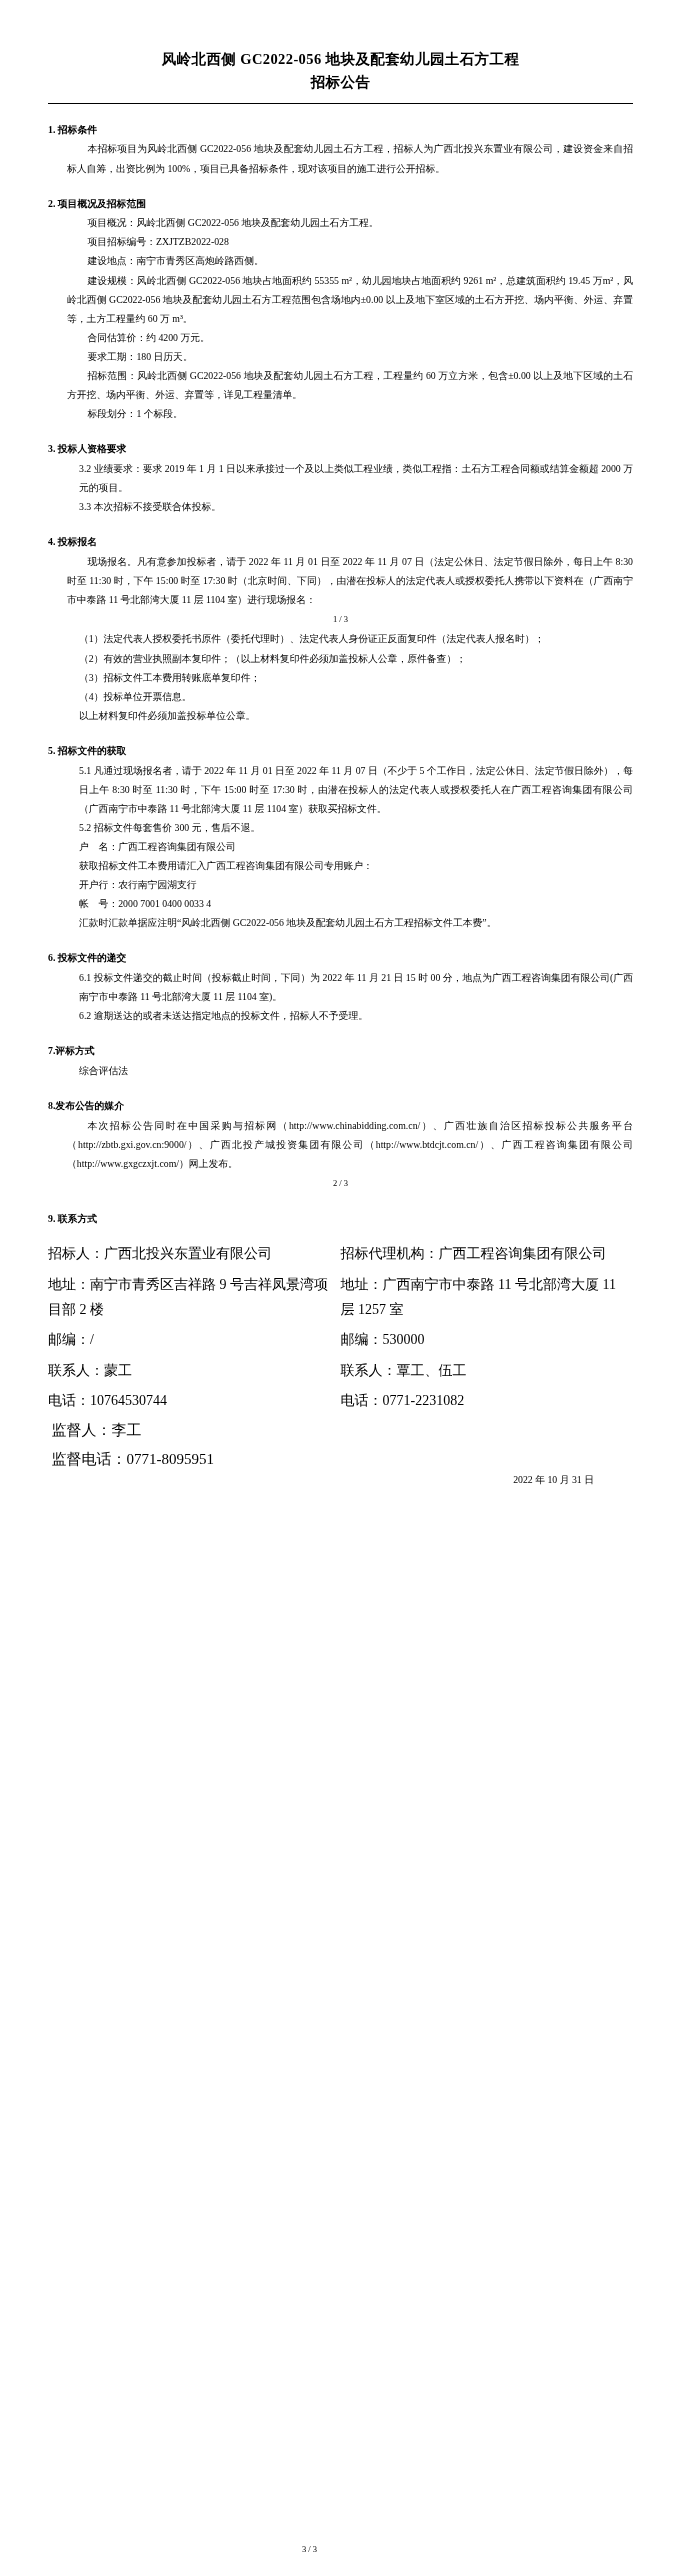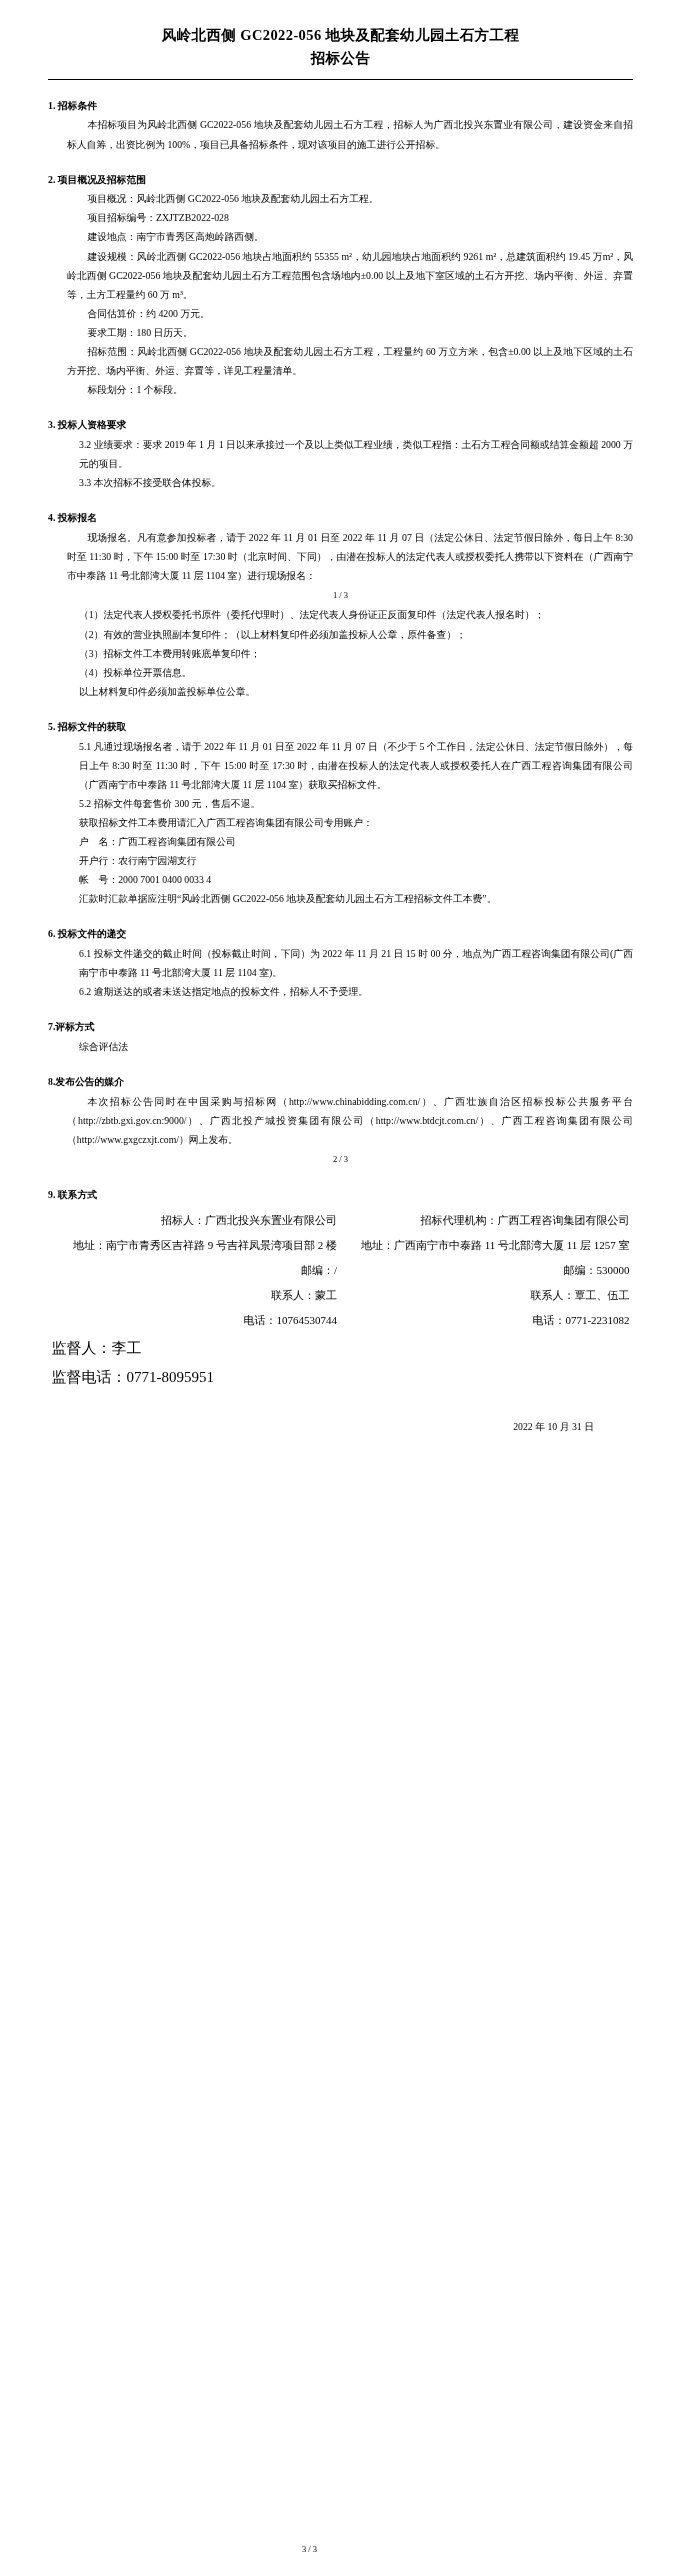"风岭北西侧 GC2022-056 地块及配套幼儿园土石方工程" .title-block { margin-top: none -> 24px }
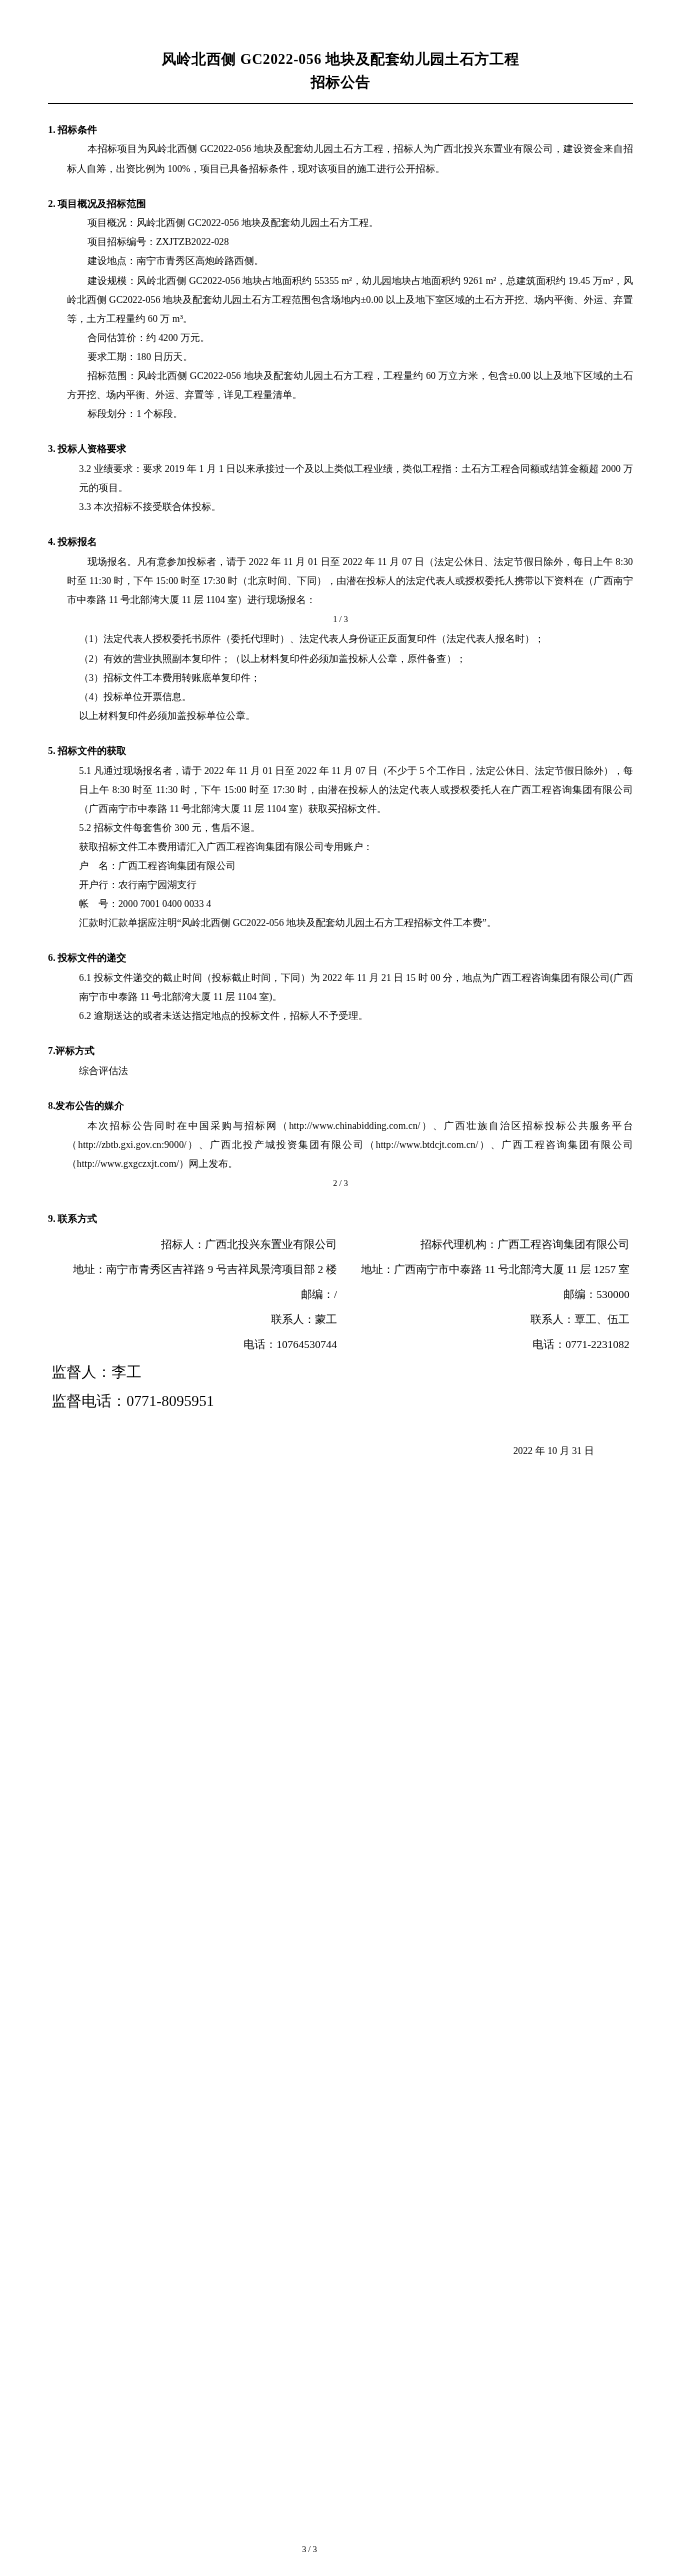"获取招标文件工本费用请汇入广西工程咨询集团有限公司专用账户：" p.ind2 { order: before "户 名：广西工程咨询集团有限公司" -> after "户 名：广西工程咨询集团有限公司" }
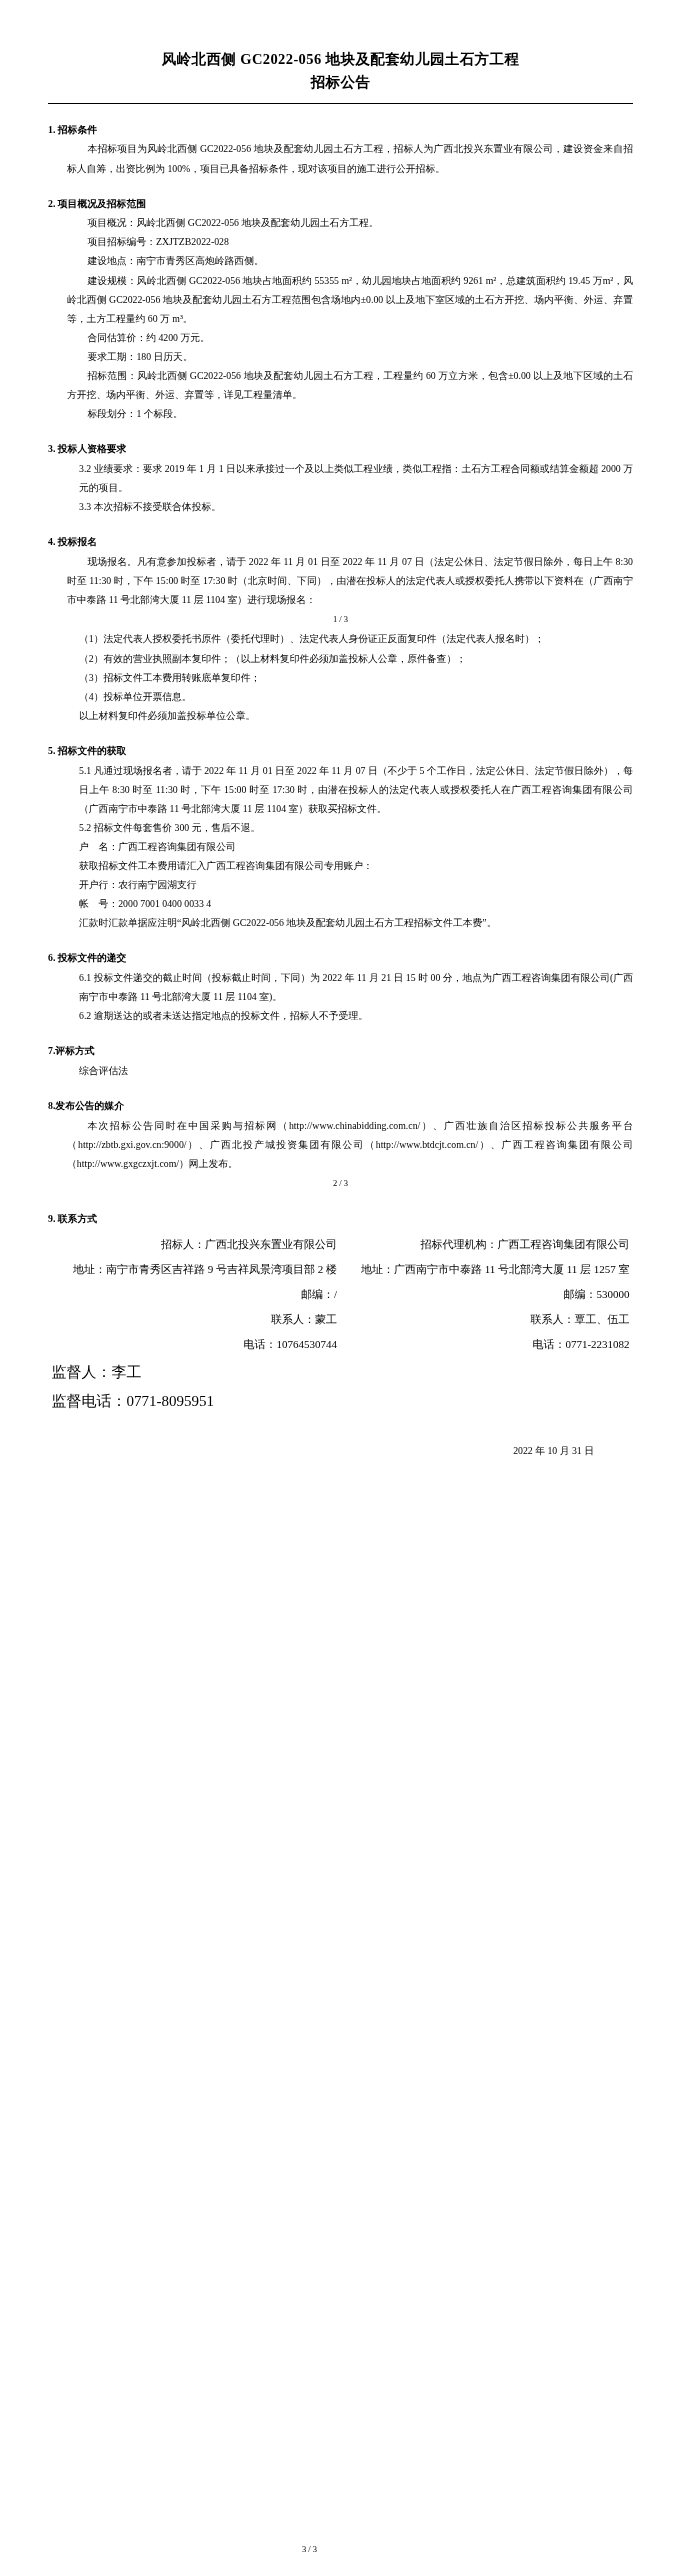"招标人：广西北投兴东置业有限公司" table.contacts { font-size: 11px -> 14px; margin-top: 4px -> 10px; text-align: right -> none }
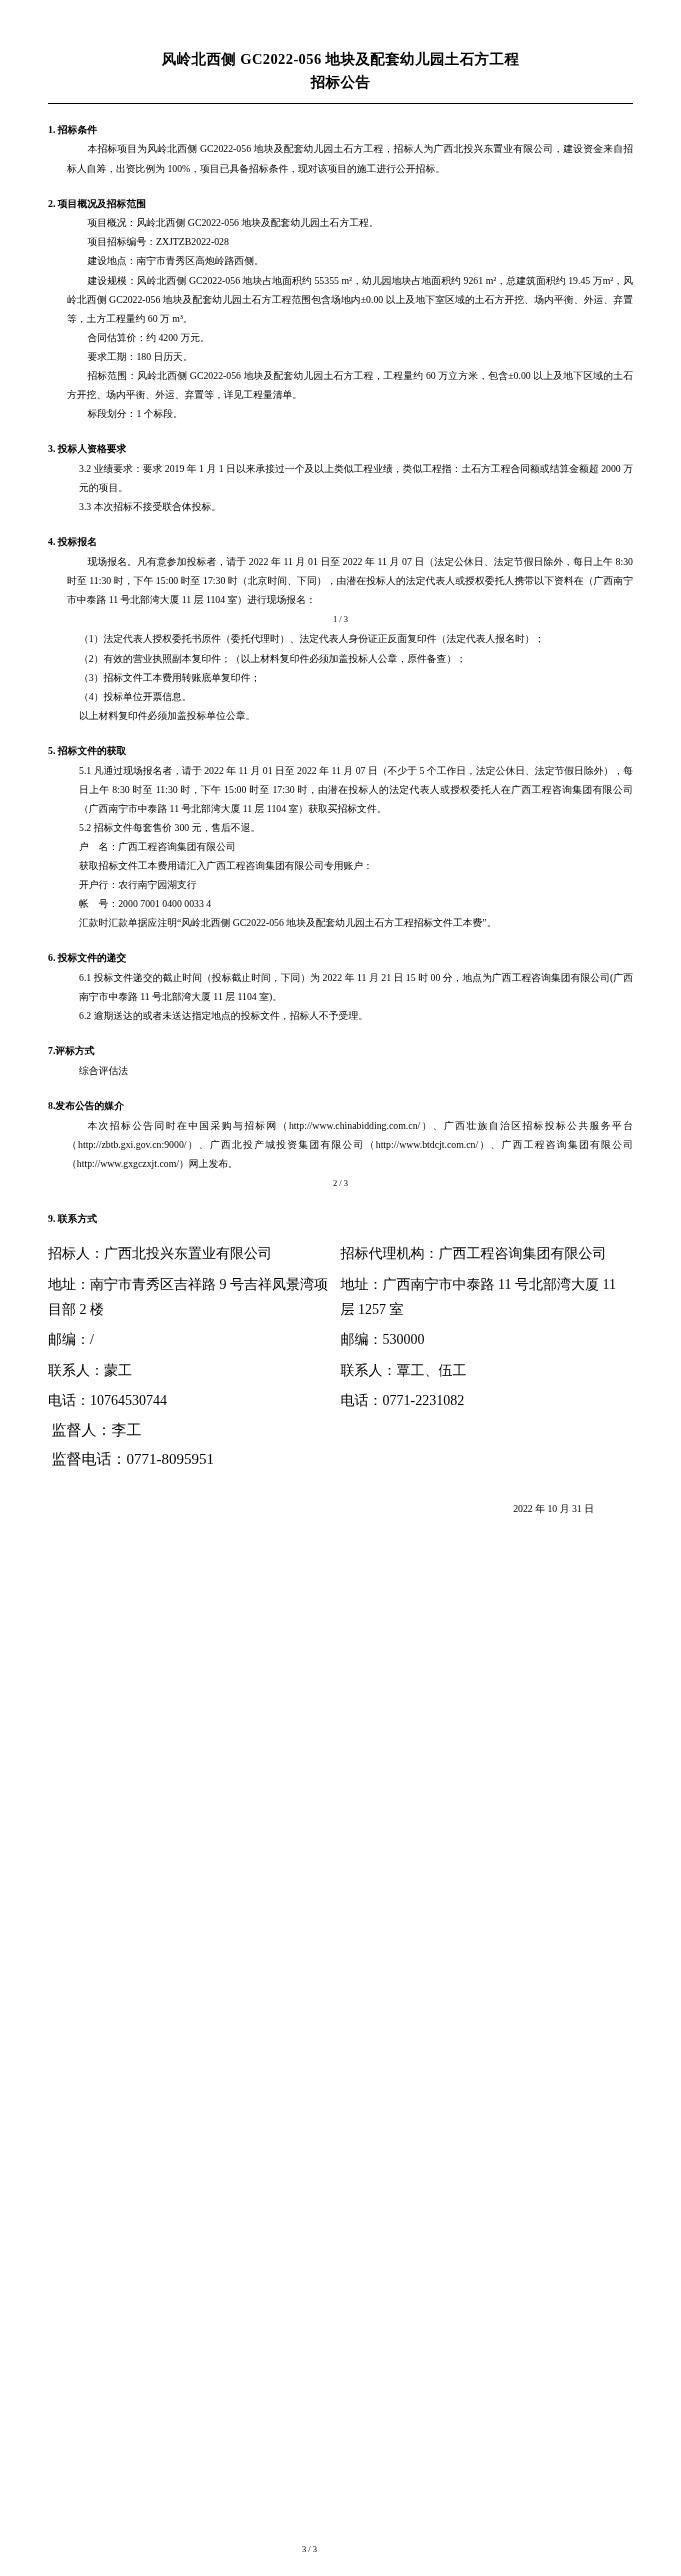"2022 年 10 月 31" .datestamp { margin-top: 29px -> none }
